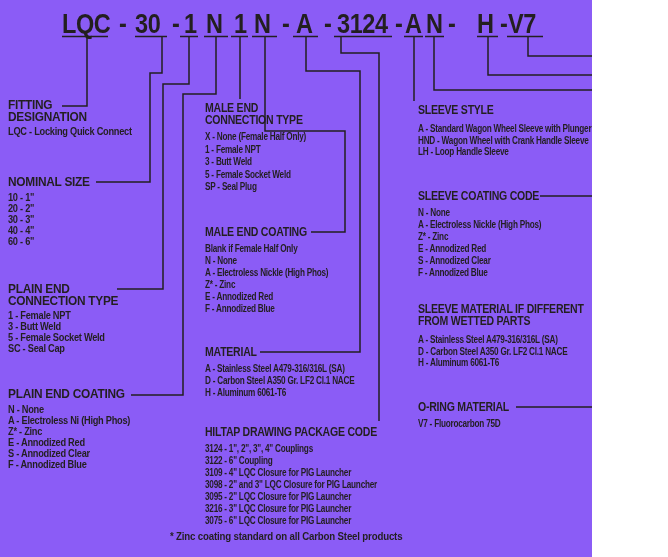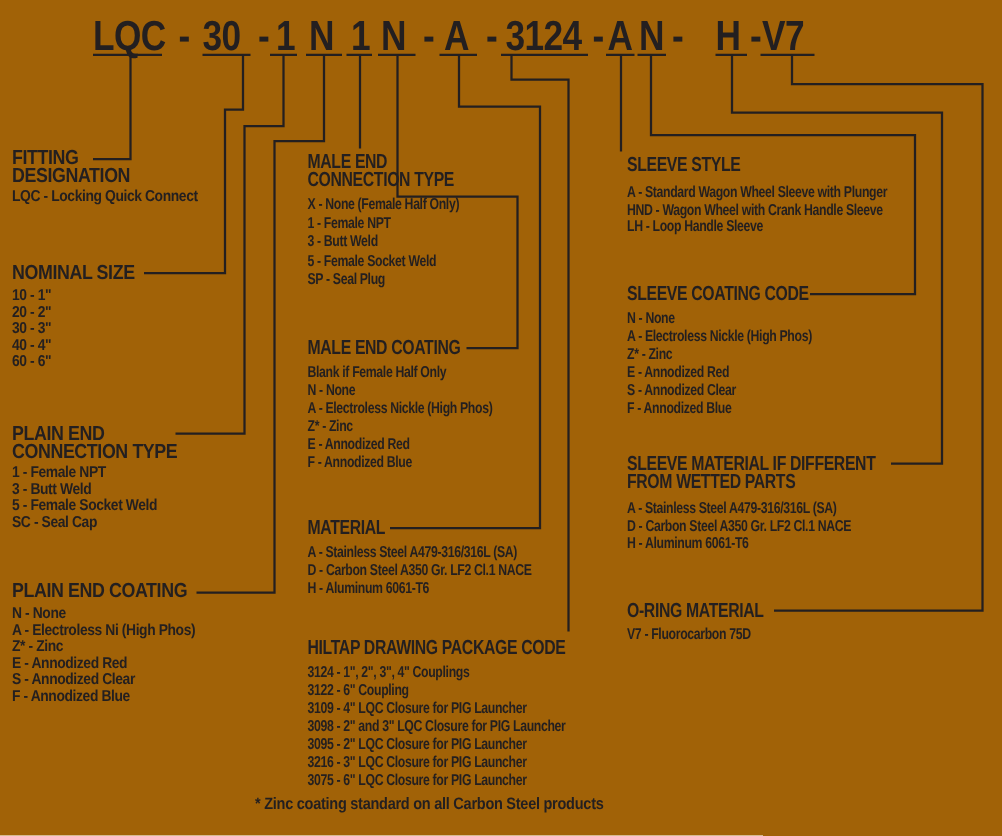"LQC" #page { background: #a16207 -> #8b5cf6; width: 668px -> 592px }
